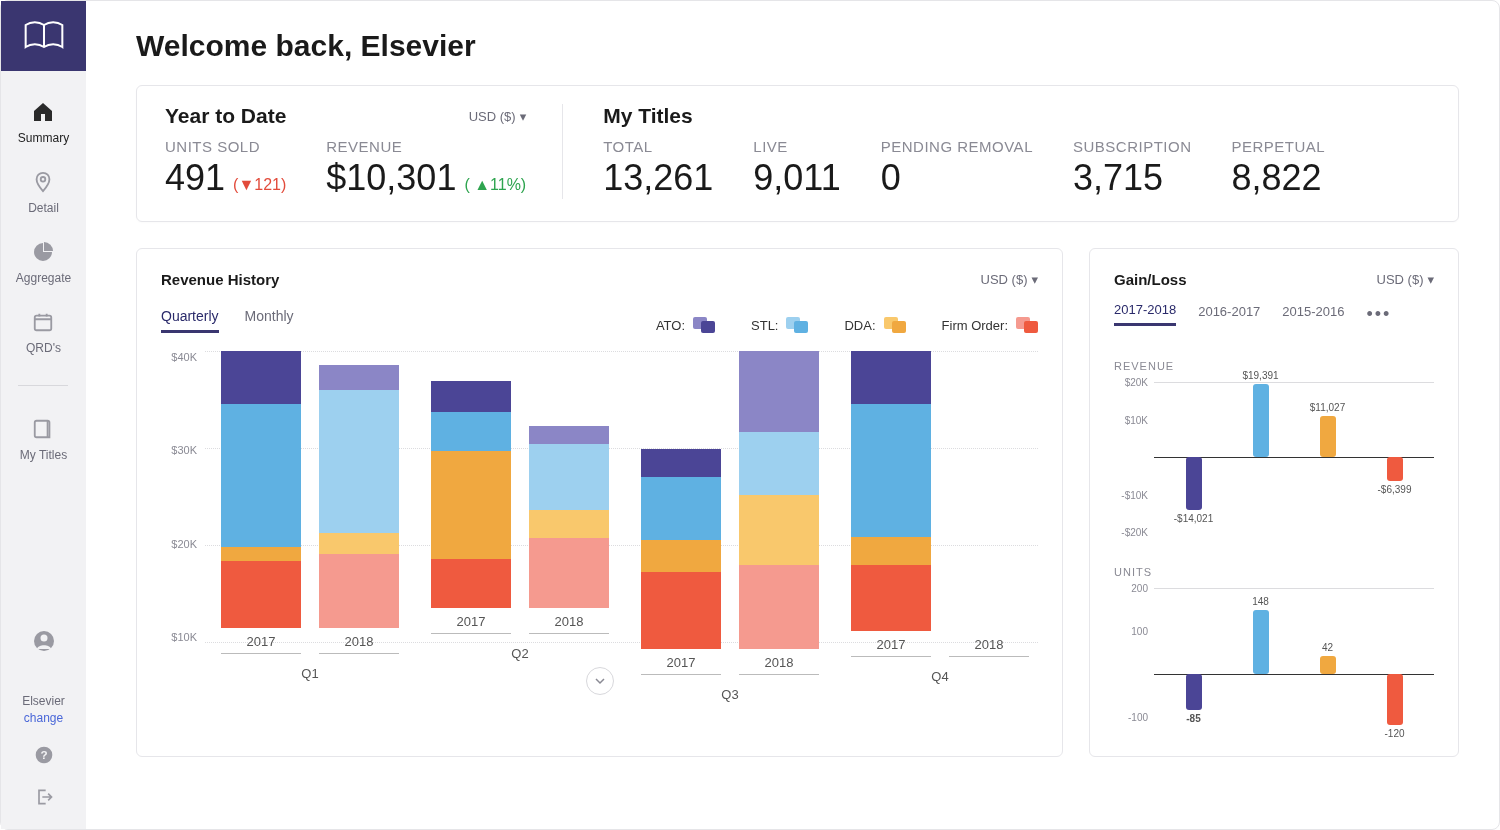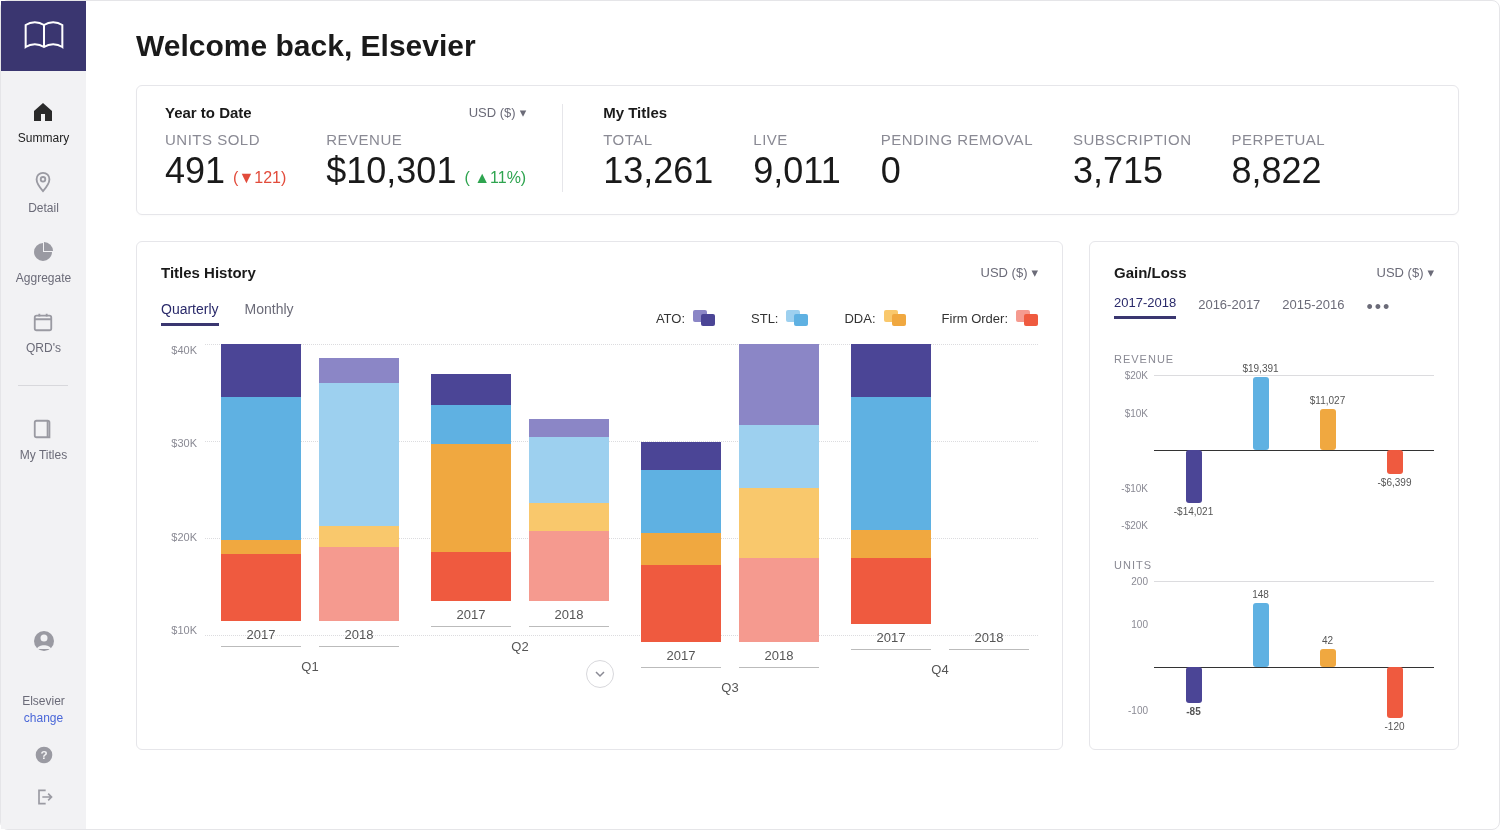"Year to Date" .kpi-head .title { font-size: 15px -> 21px }
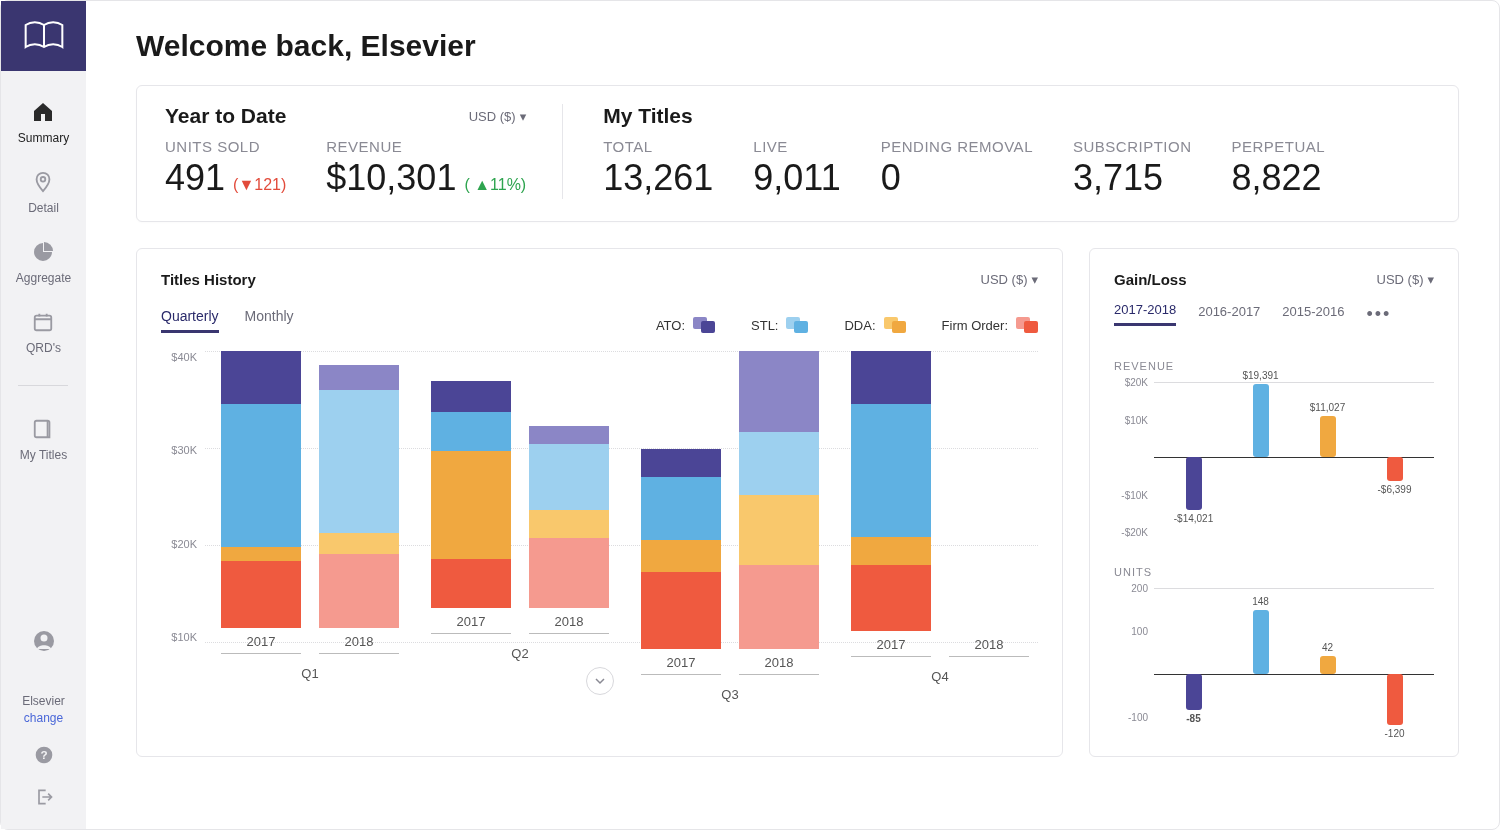"Titles History" span.title { text: Titles -> Revenue }
